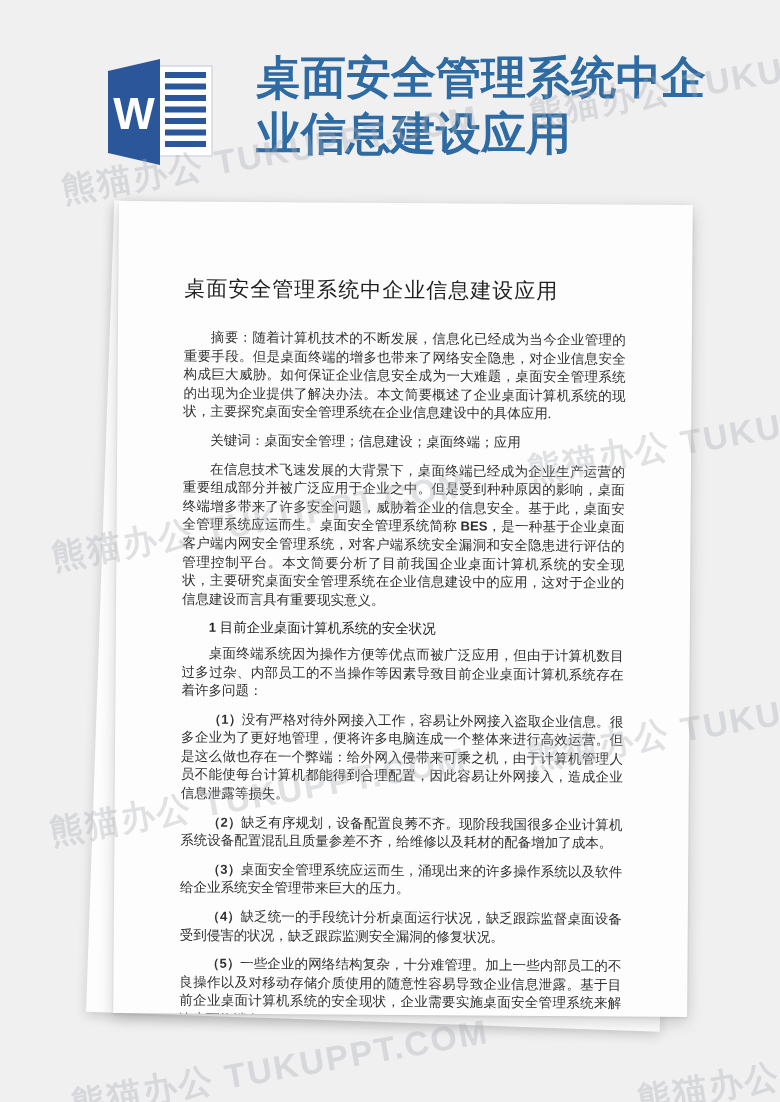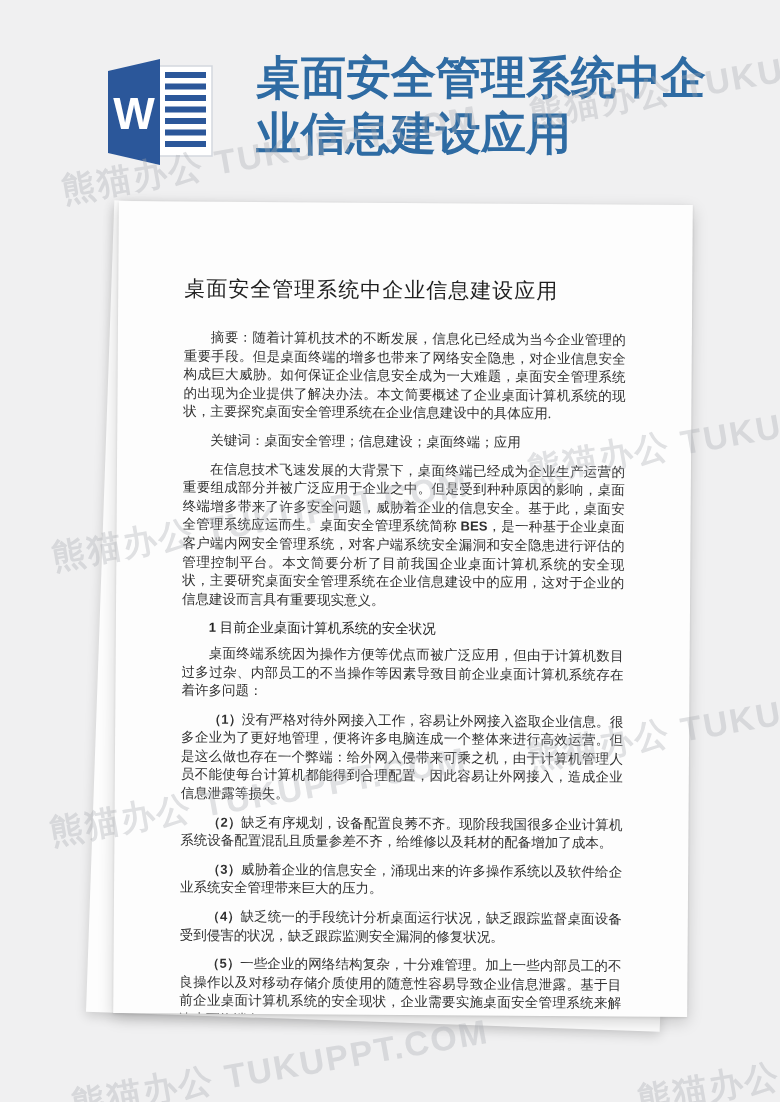"威胁着企业的信息安全，涌现出来的许多操作系统以及软件给企业系统安全管理带来巨大的" span { text: 威胁着企业的信息安全 -> 桌面安全管理系统应运而生 }
